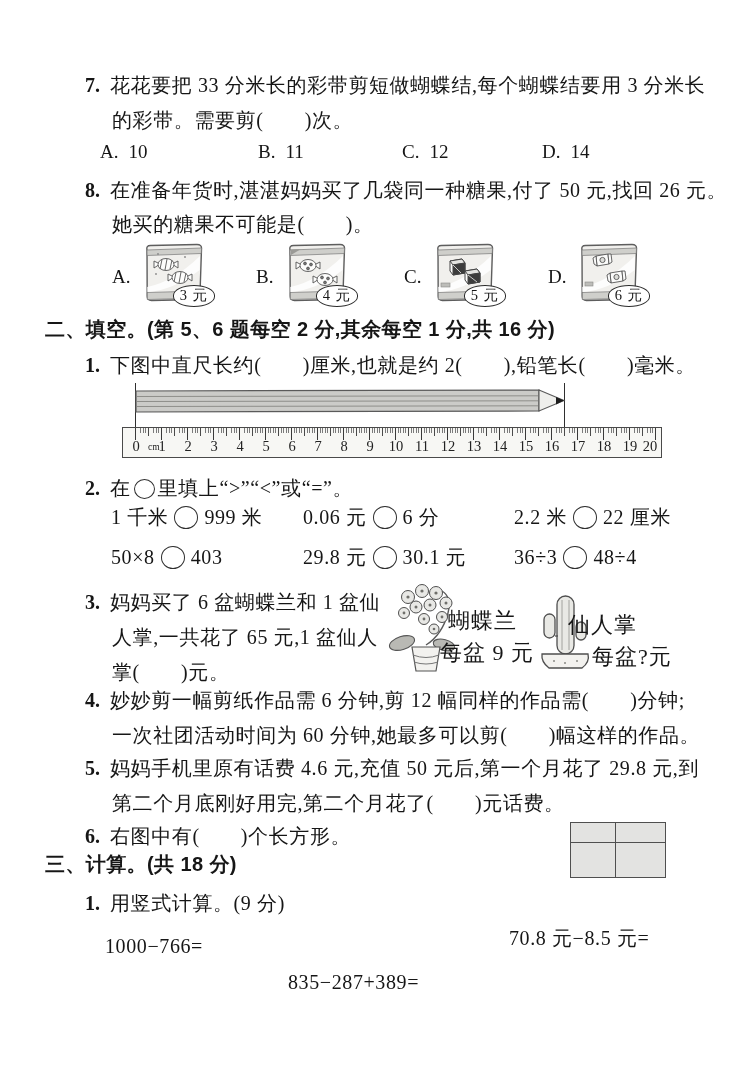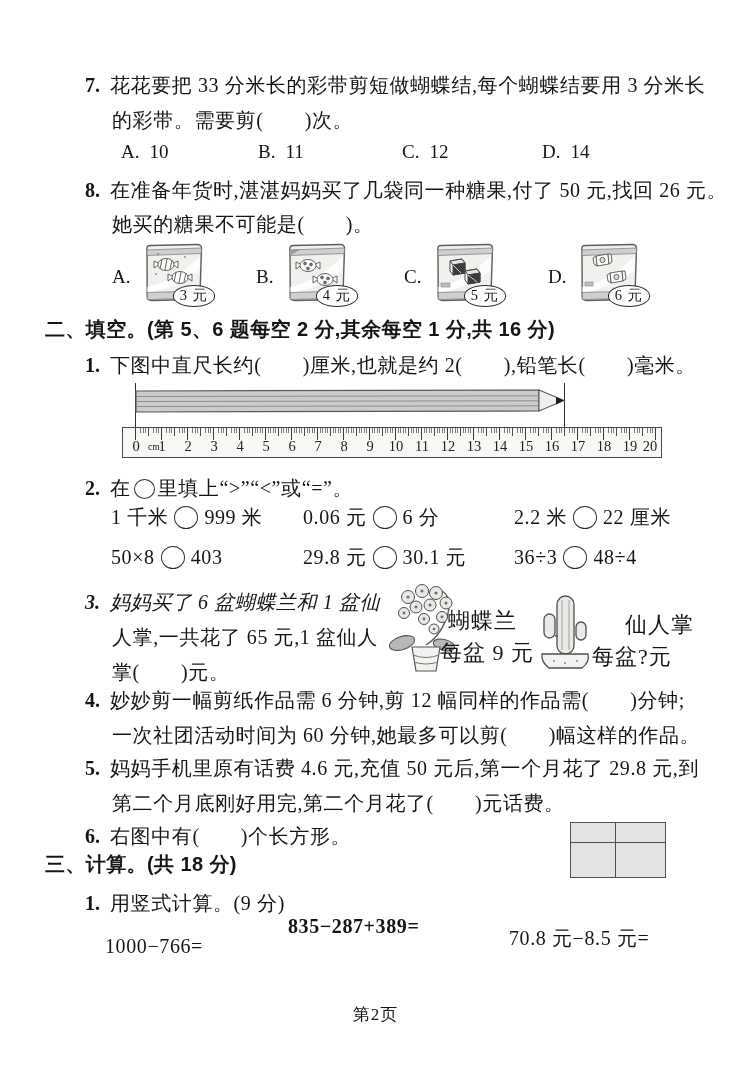"A. 10" div.abs { left: 121px -> 100px }
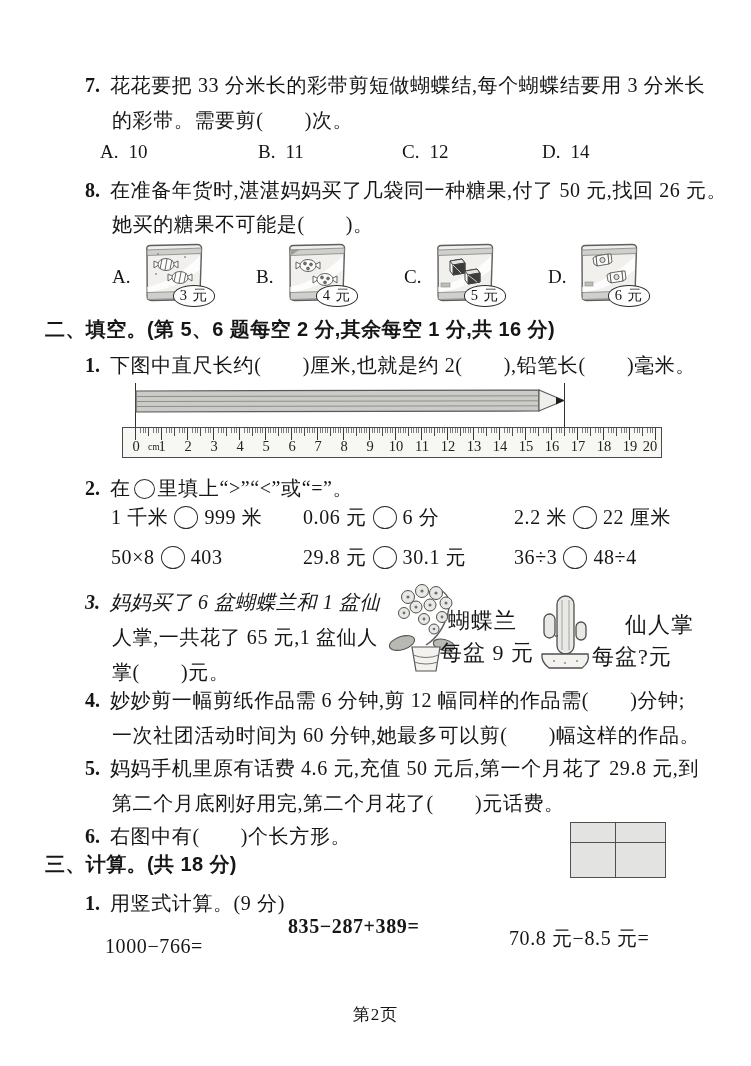"3. 妈妈买了 6 盆蝴蝶兰和 1" div.abs { font-style: italic -> none }
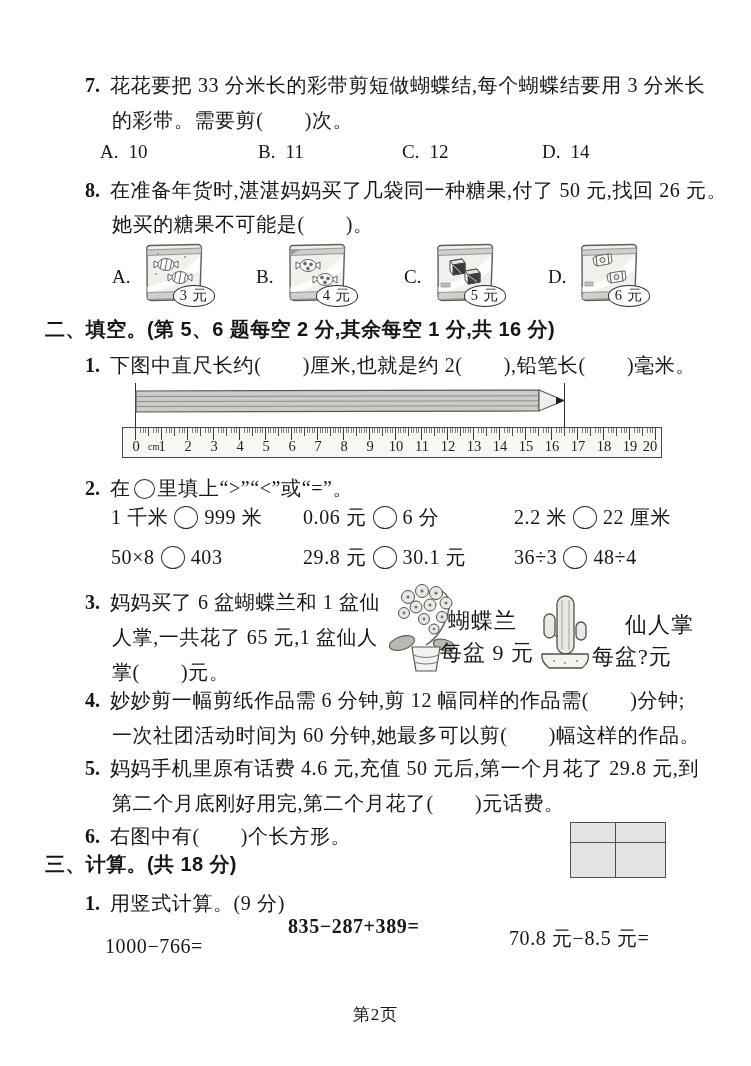"仙人掌" div.abs { left: 625px -> 568px }
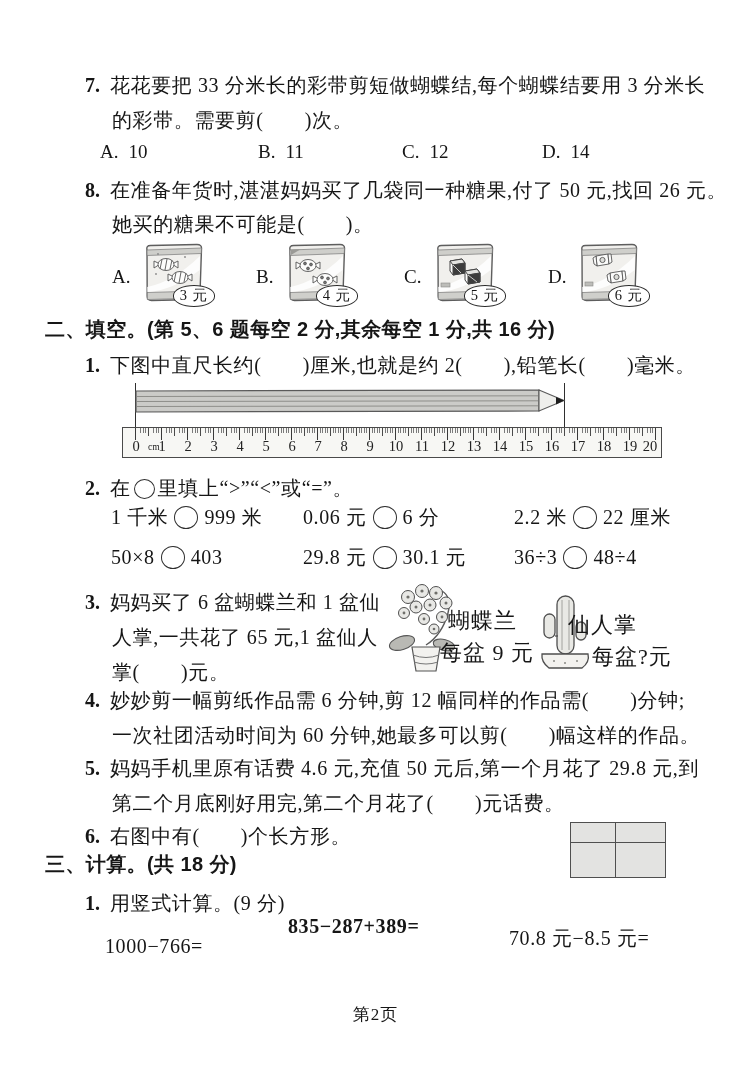"835−287+389=" div.abs { font-weight: bold -> none; top: 914px -> 970px }
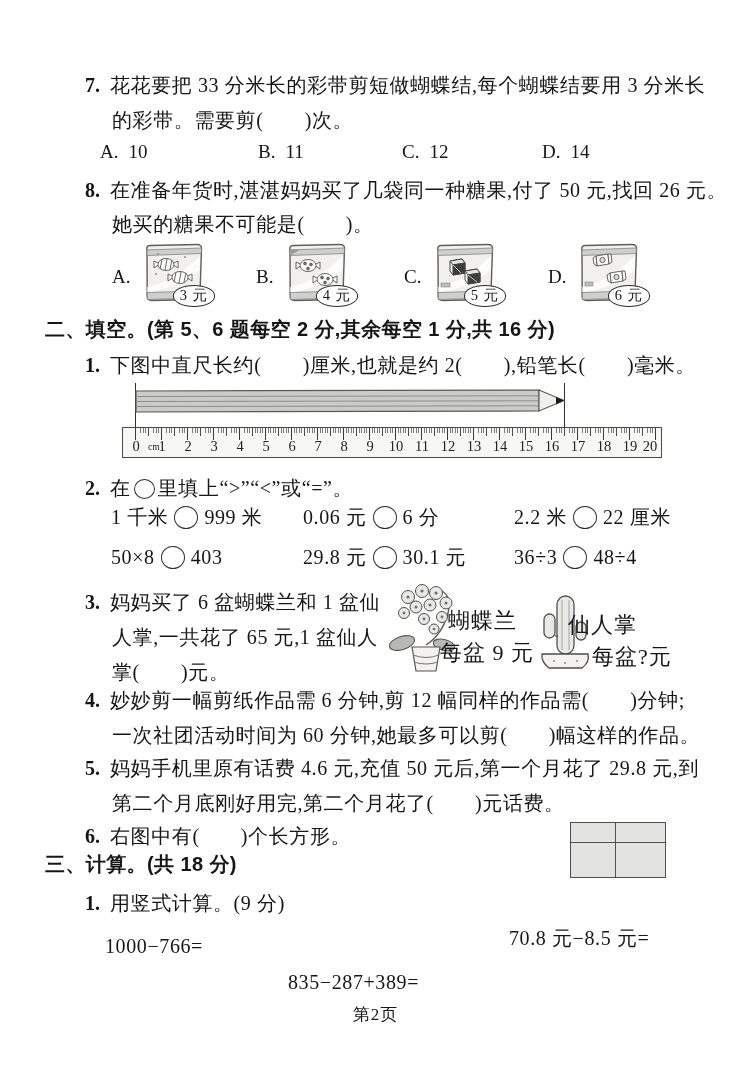"第2页" div.abs { html: <div> <span>第2页</span> </div> -> none }
